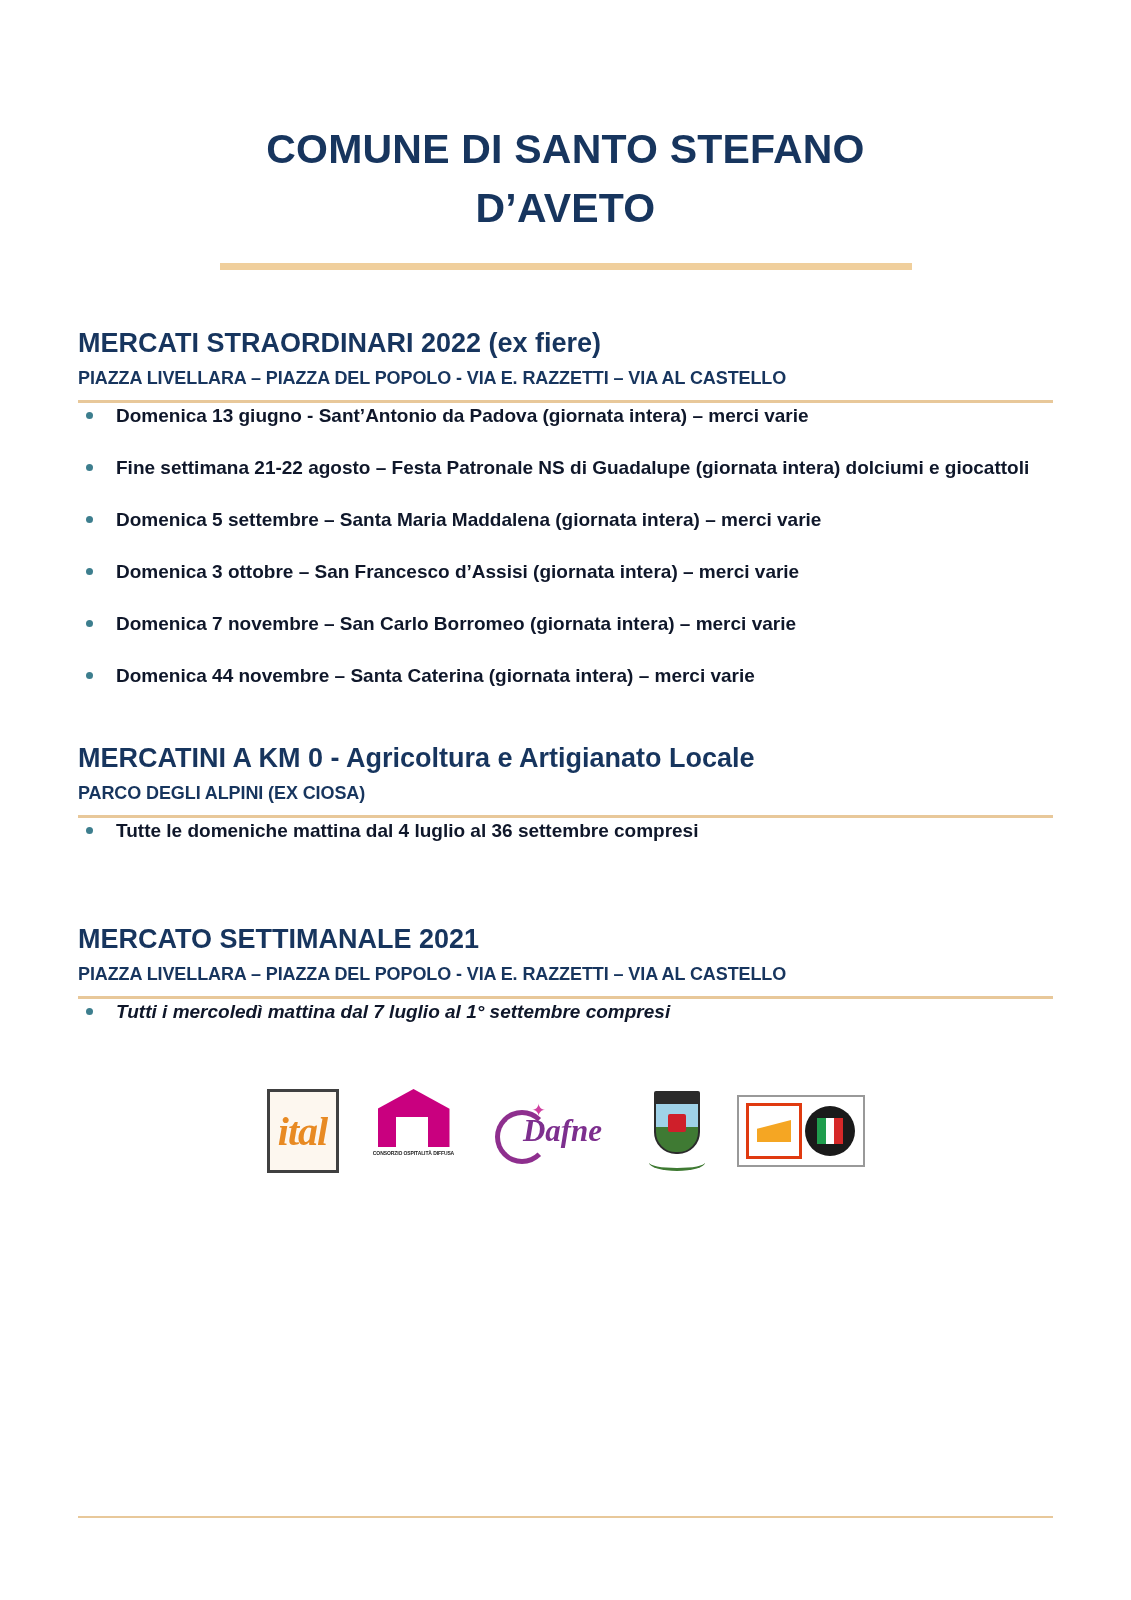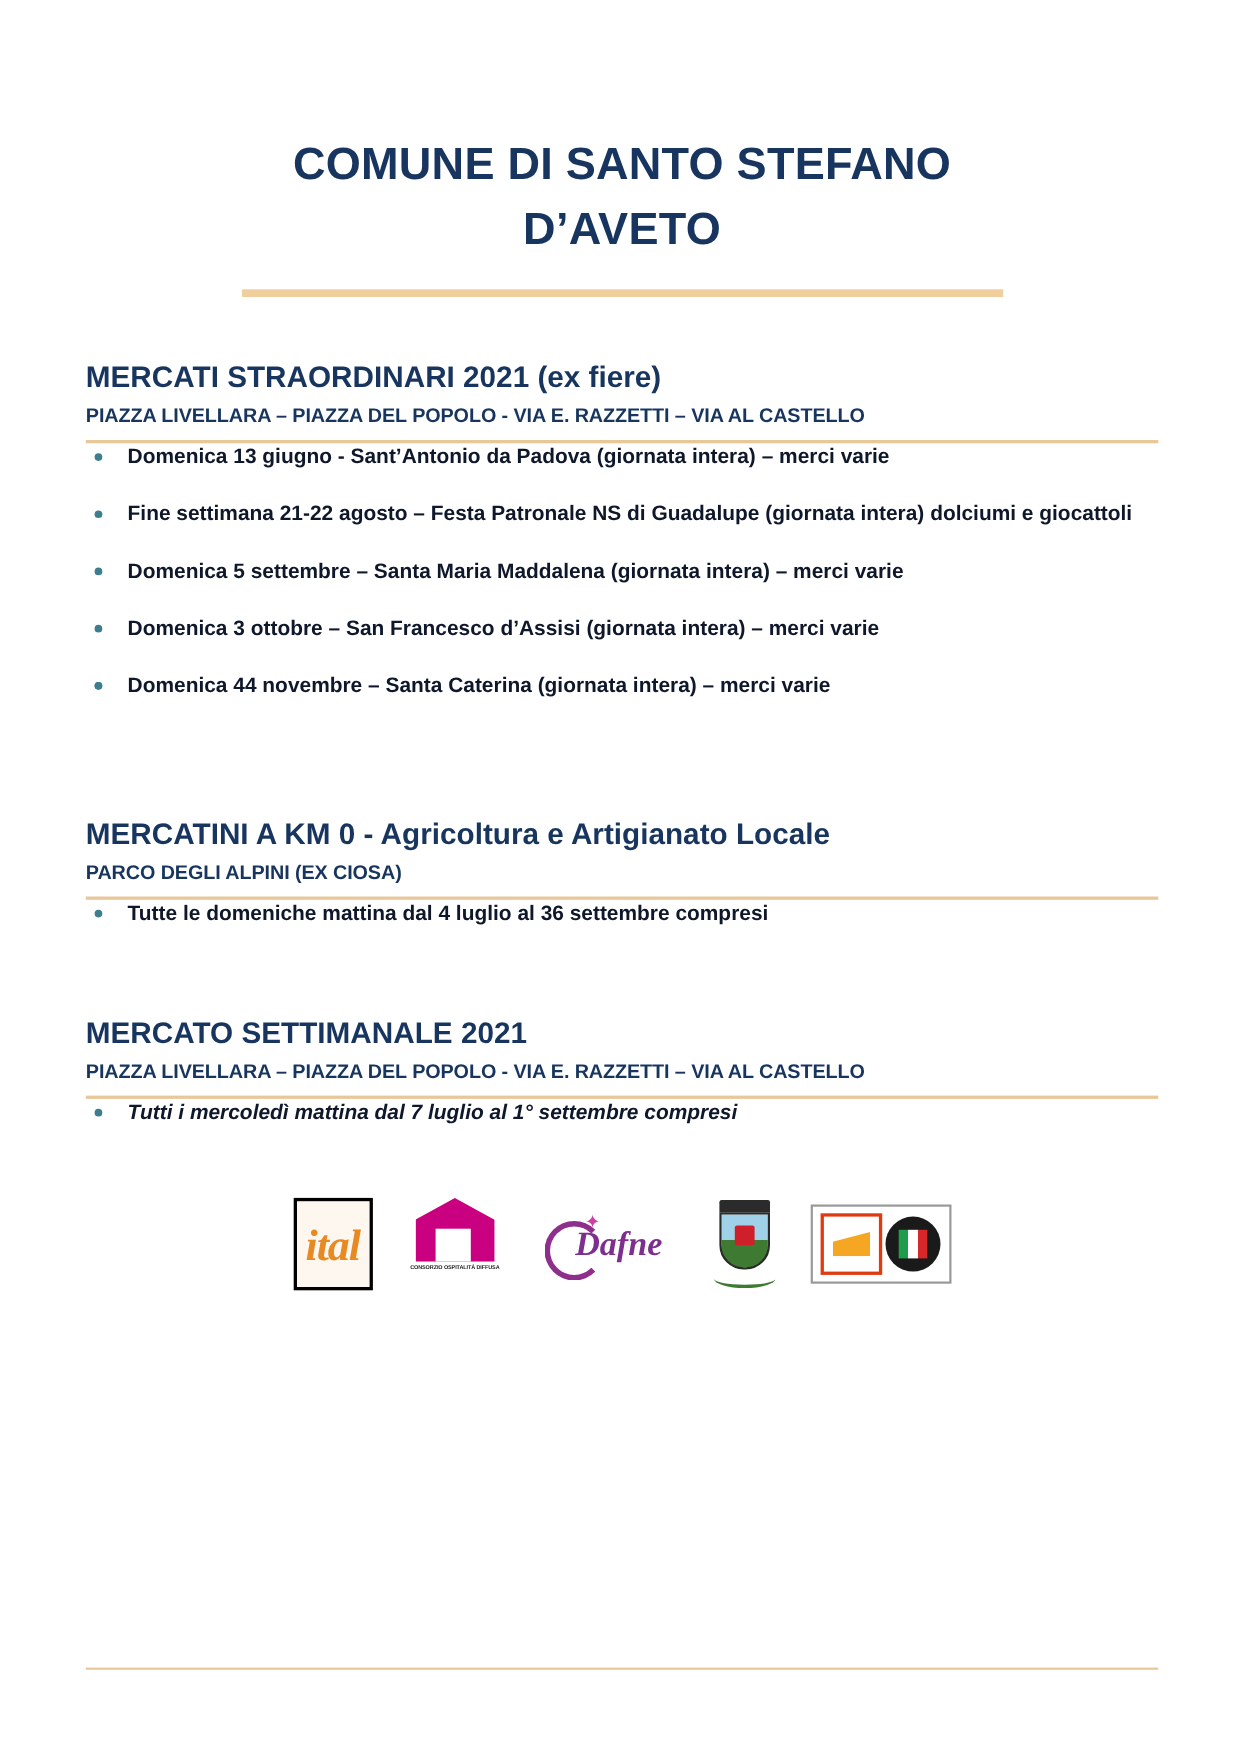"MERCATI STRAORDINARI 2021 (ex fiere)" div.section-heading { text: 2021 -> 2022 }
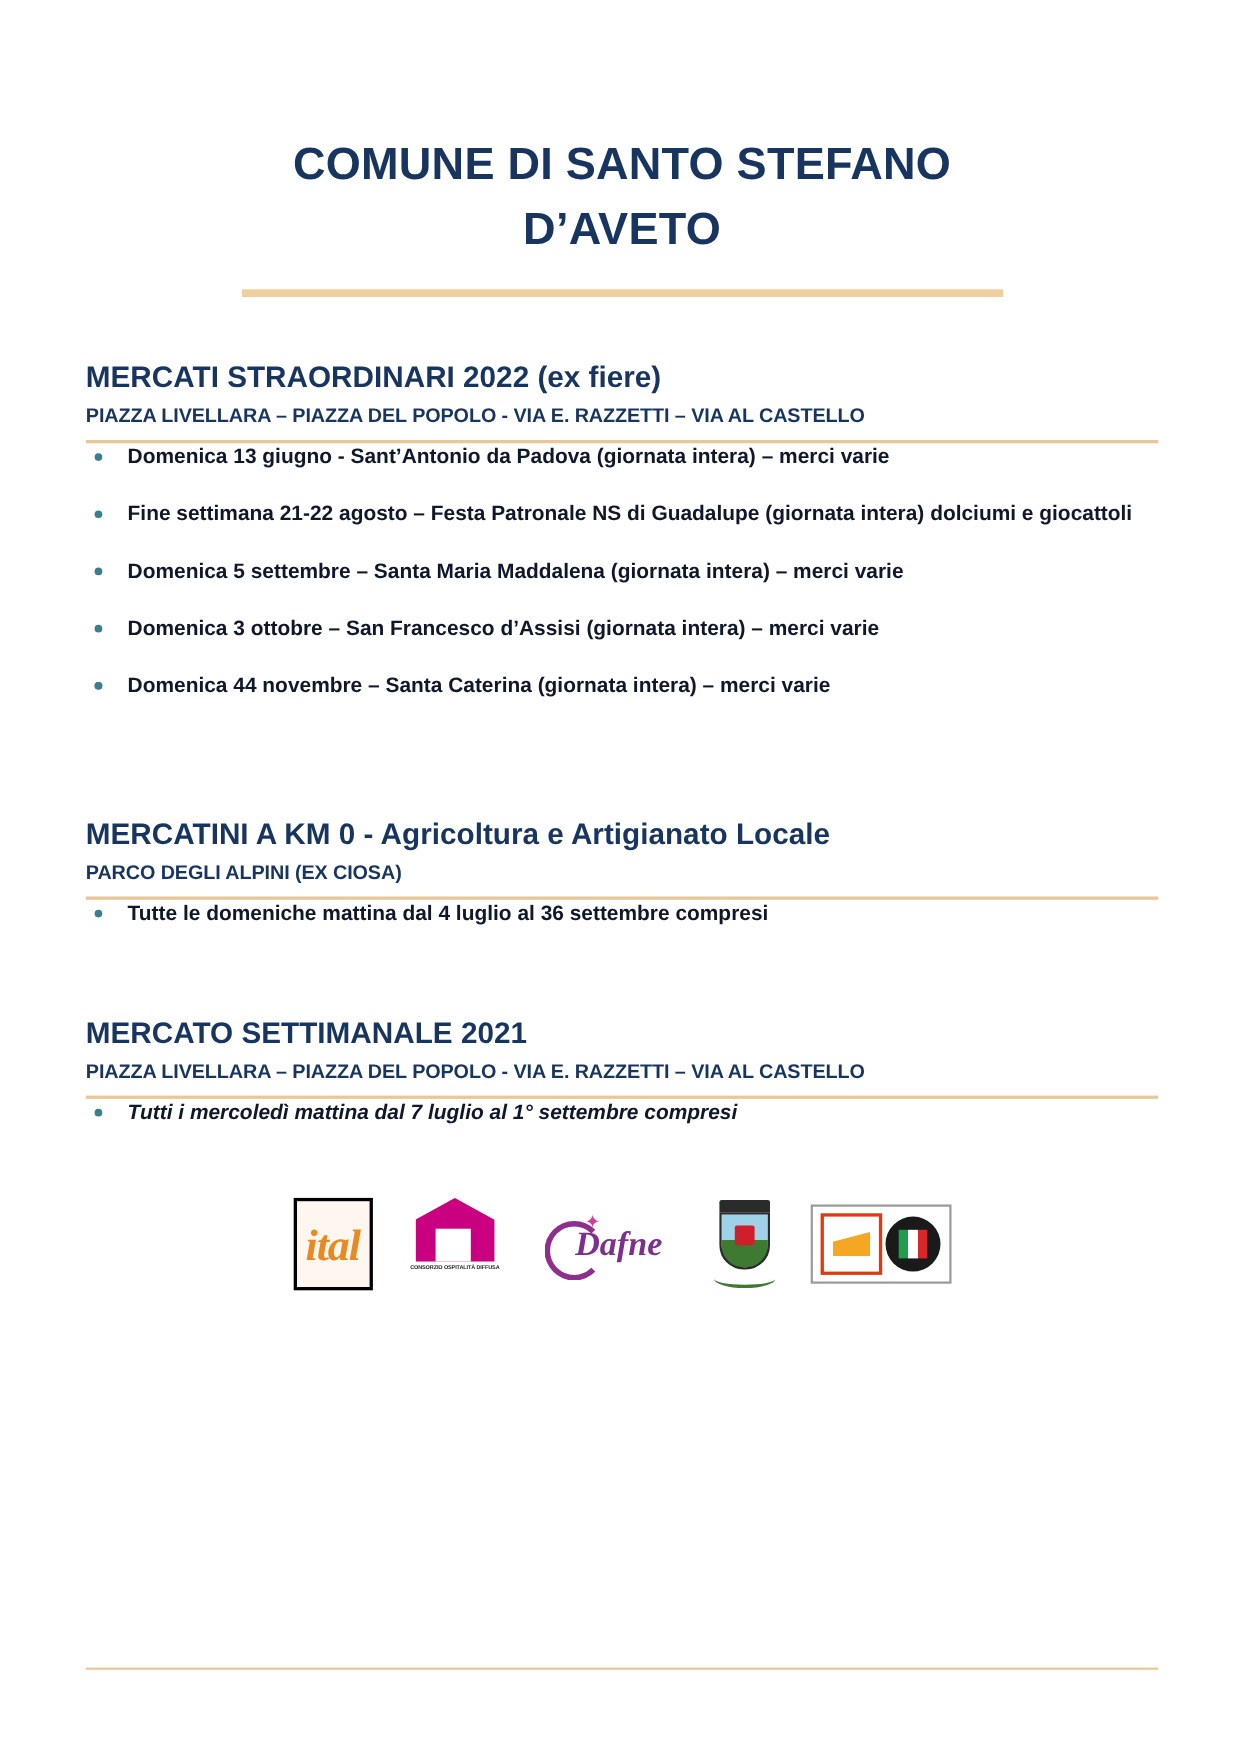"Domenica 7 novembre – San" span { html: none -> <span>Domenica 7 novembre – San Carlo Borromeo (giornata intera) – merci varie</span> }
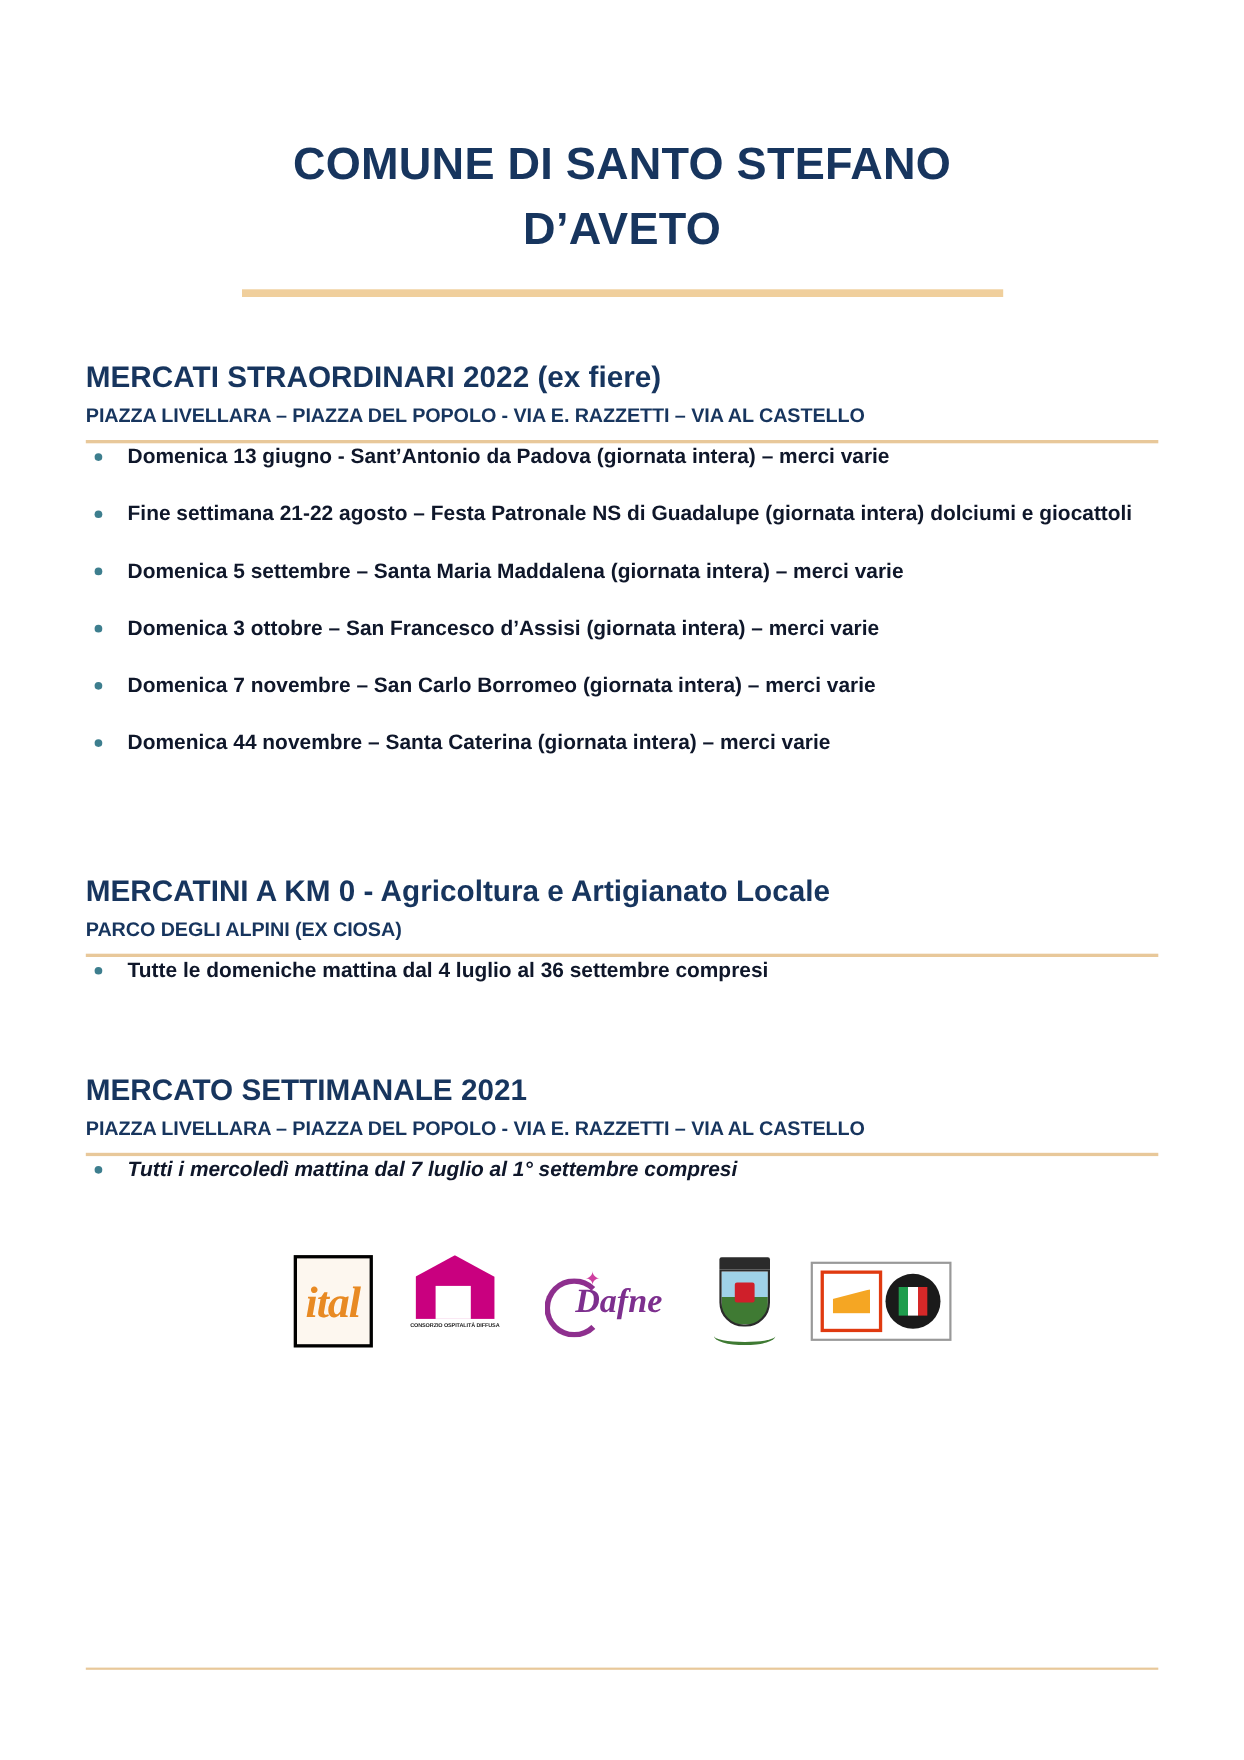"MERCATINI A KM 0 -" .block-2 { margin-top: 104px -> 52px }
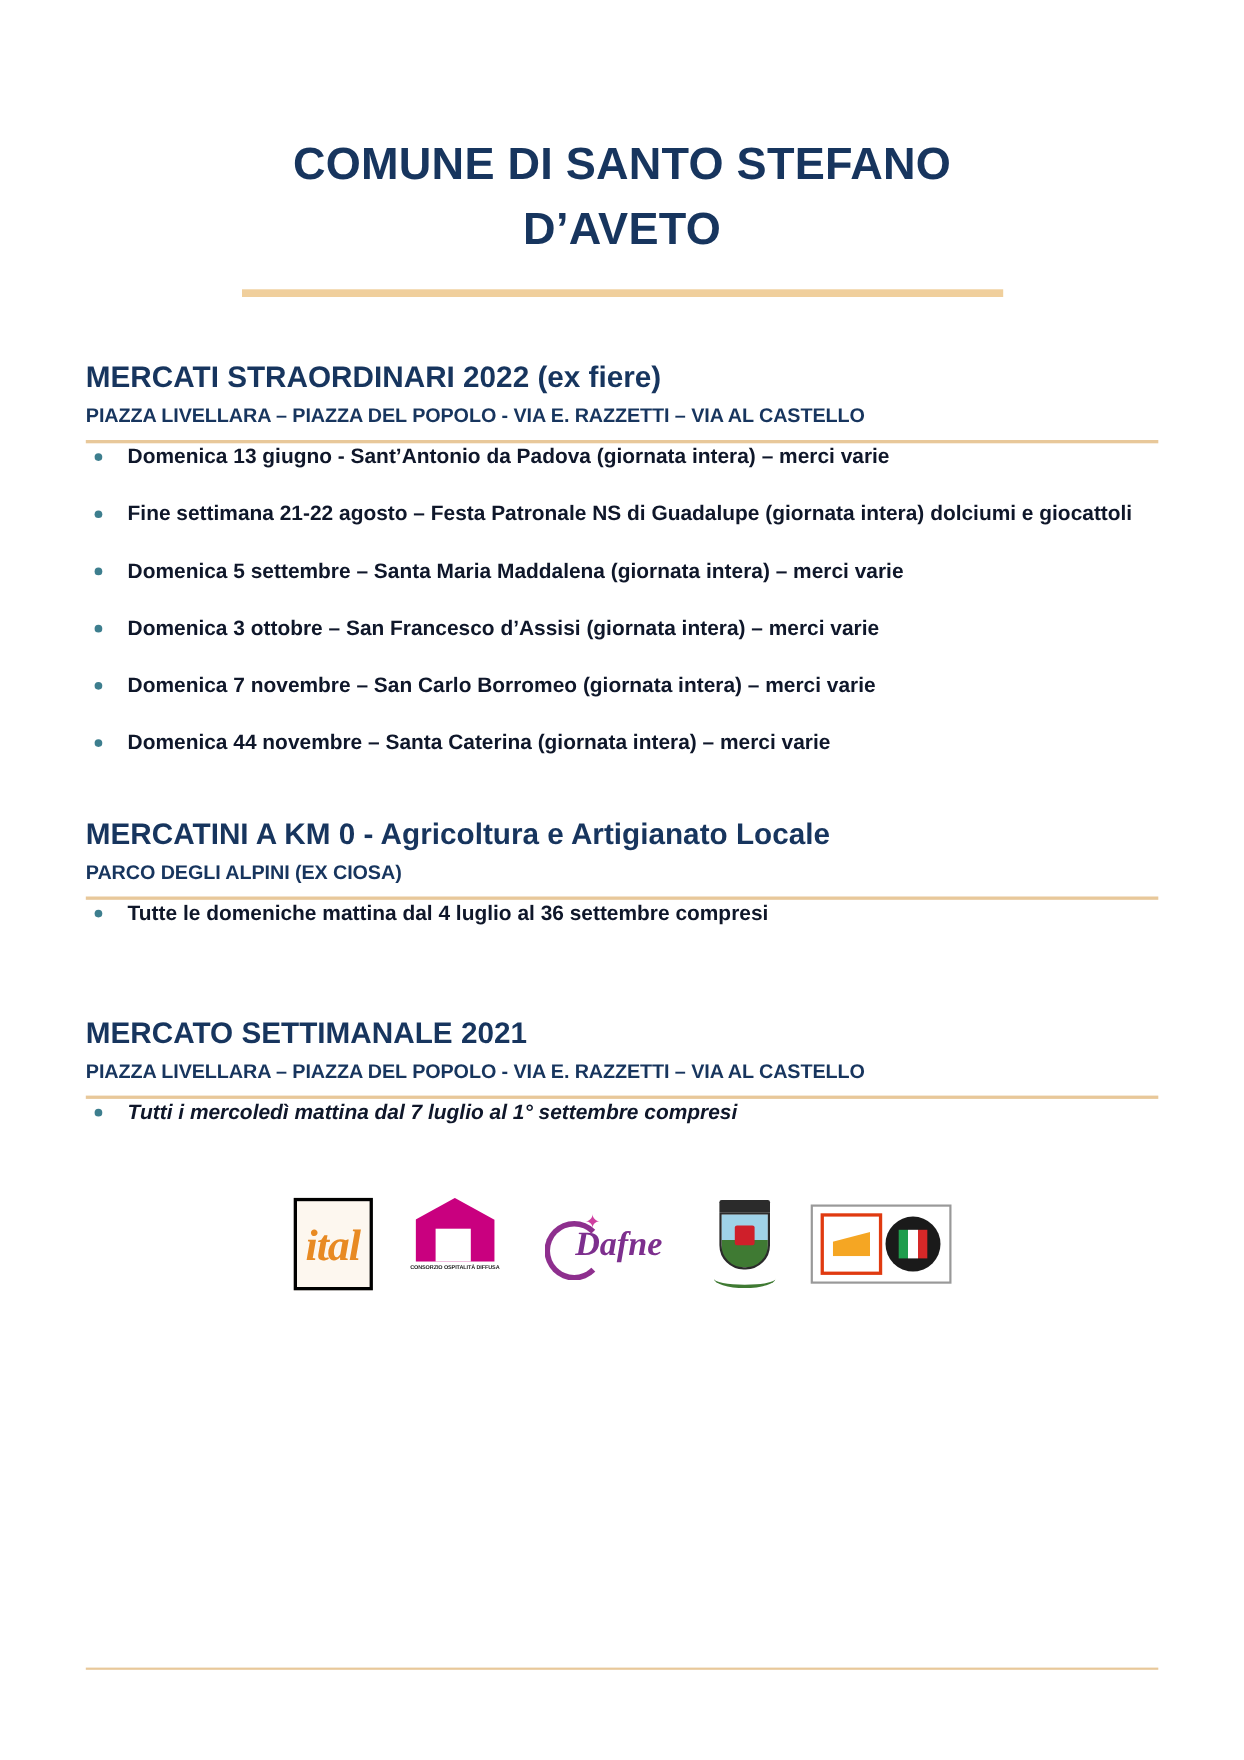"ital" .logo-ital { border: 3px solid #000000 -> 3px solid #404040 }
